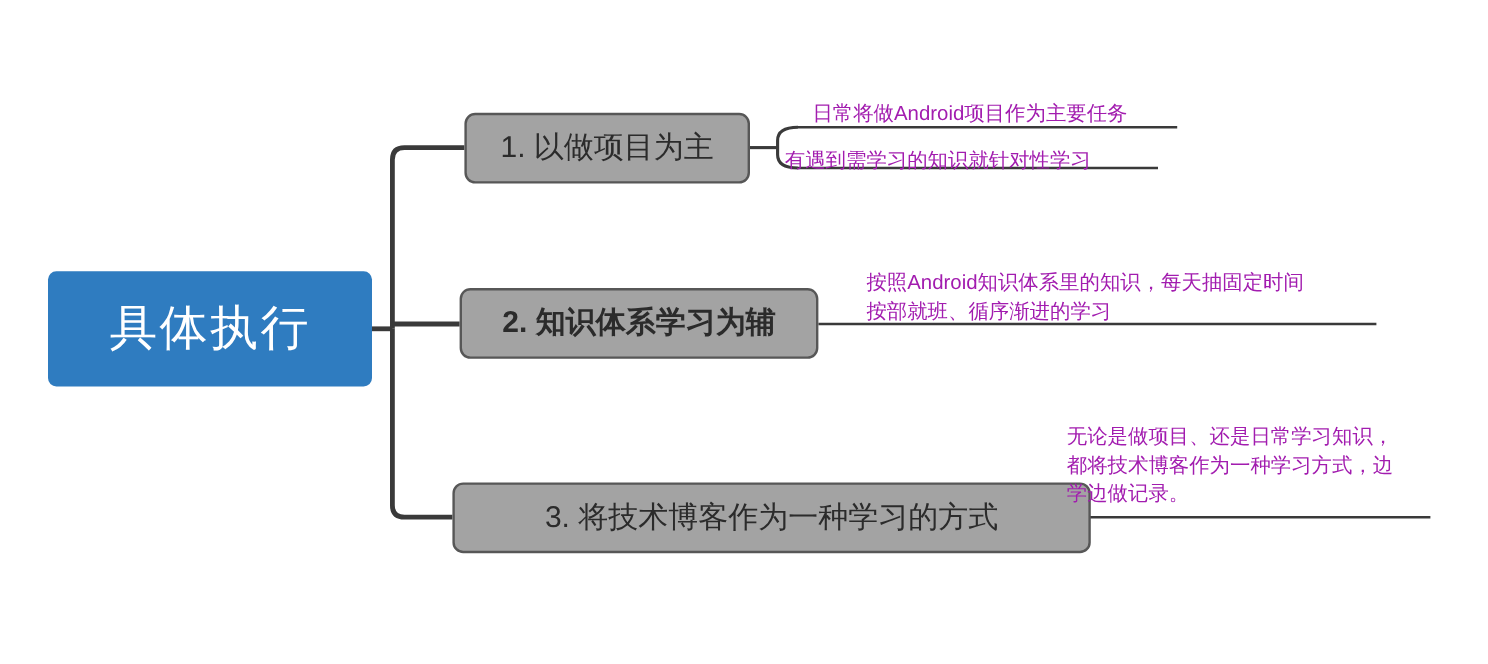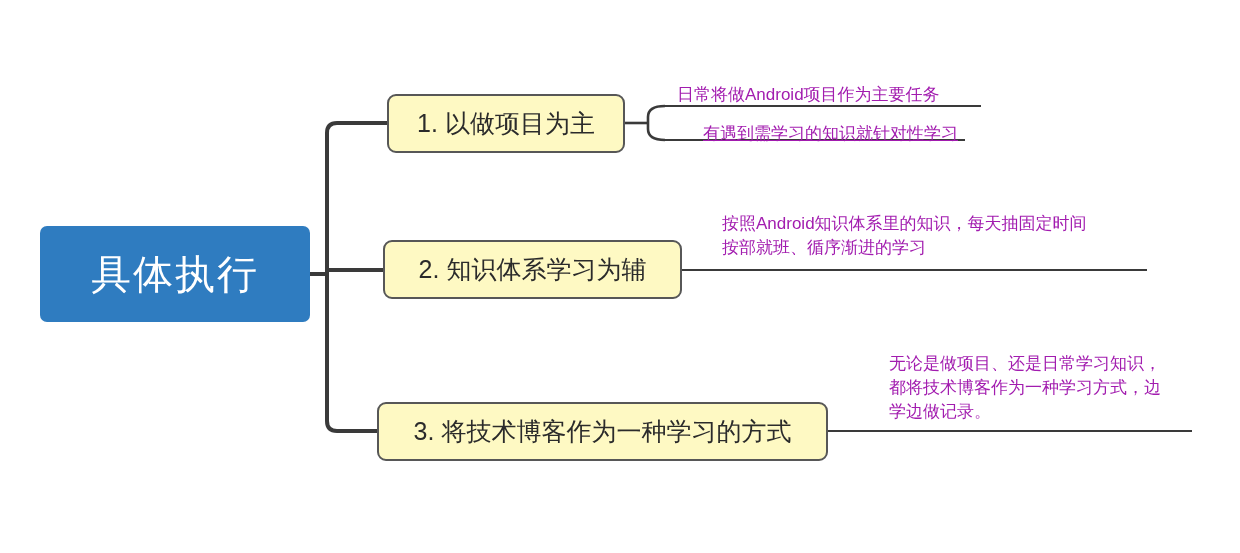"1. 以做项目为主" .branch-node { background: #fef9c3 -> #a3a3a3 }
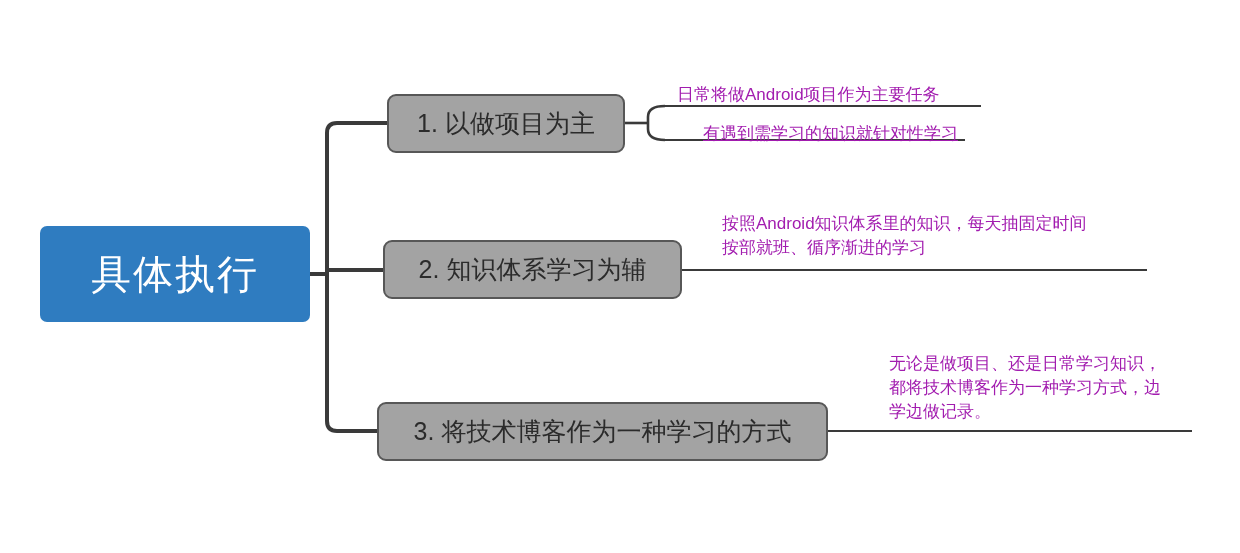"有遇到需学习的知识就针对性学习" #leaf-1-2 { left: 703px -> 654px; text-decoration: underline -> none }
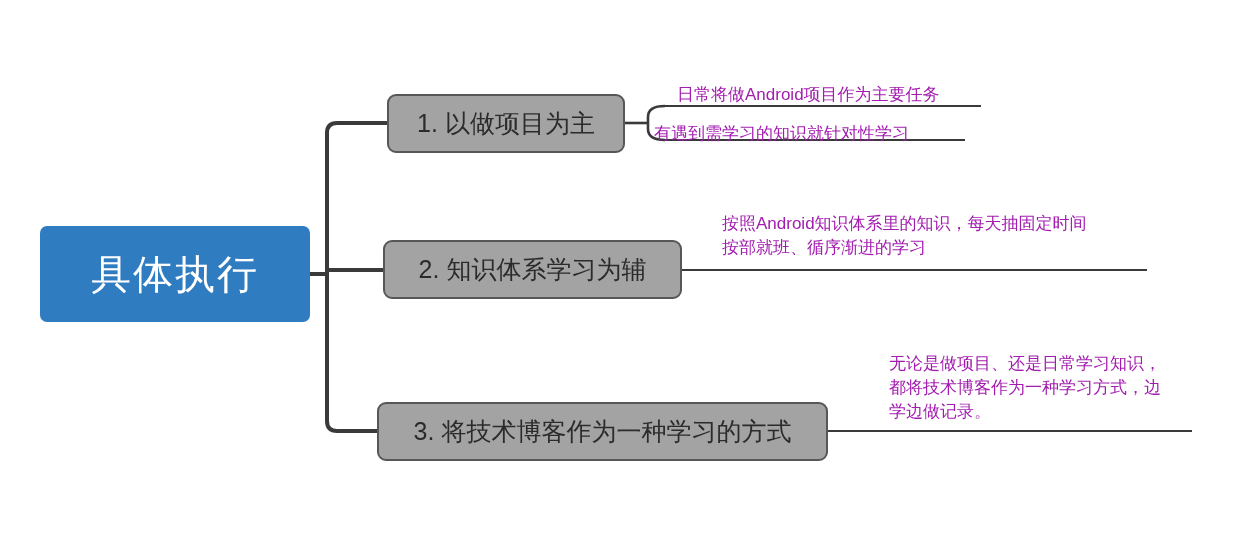"按照Android知识体系里的知识，每天抽固定时间" #leaf-2-1 { top: 212px -> 224px }
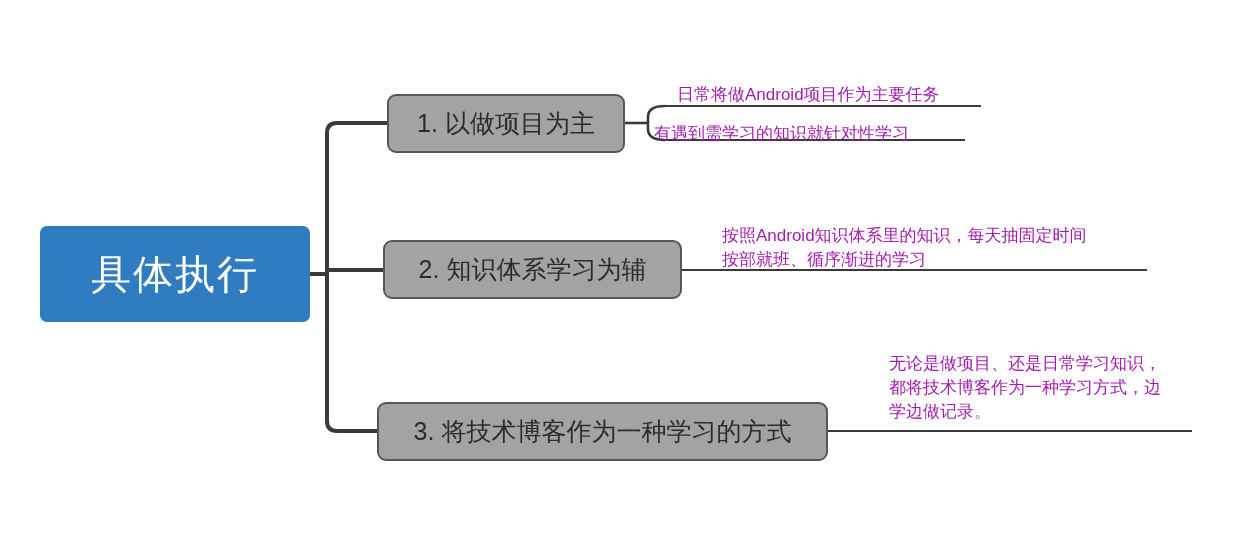"2. 知识体系学习为辅" #branch-2 { font-weight: none -> bold }
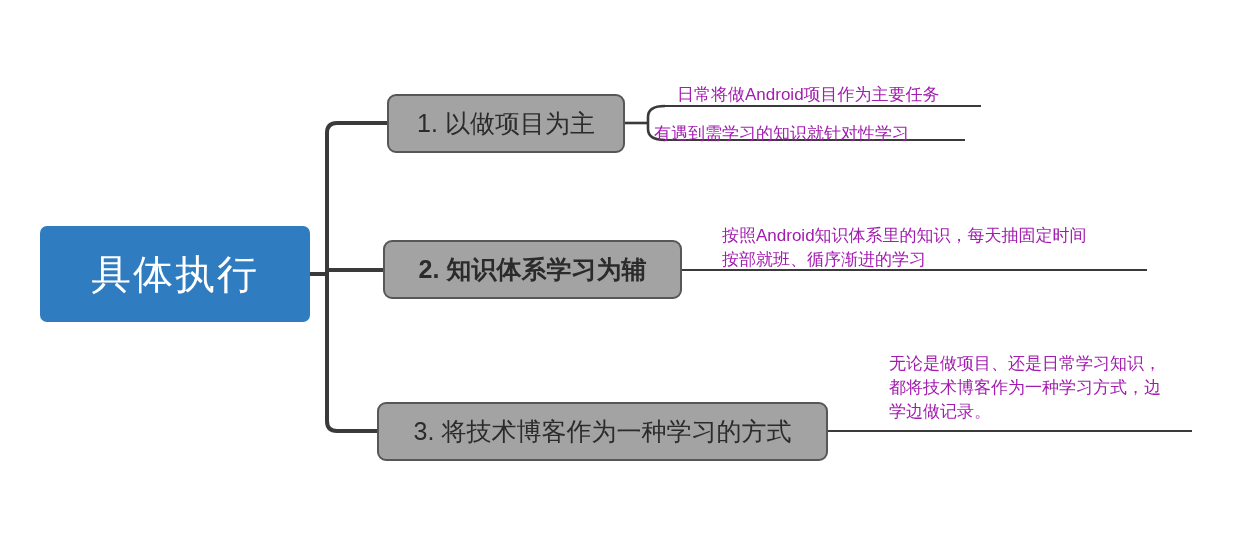"3. 将技术博客作为一种学习的方式" #branch-3 { width: 451px -> 532px }
